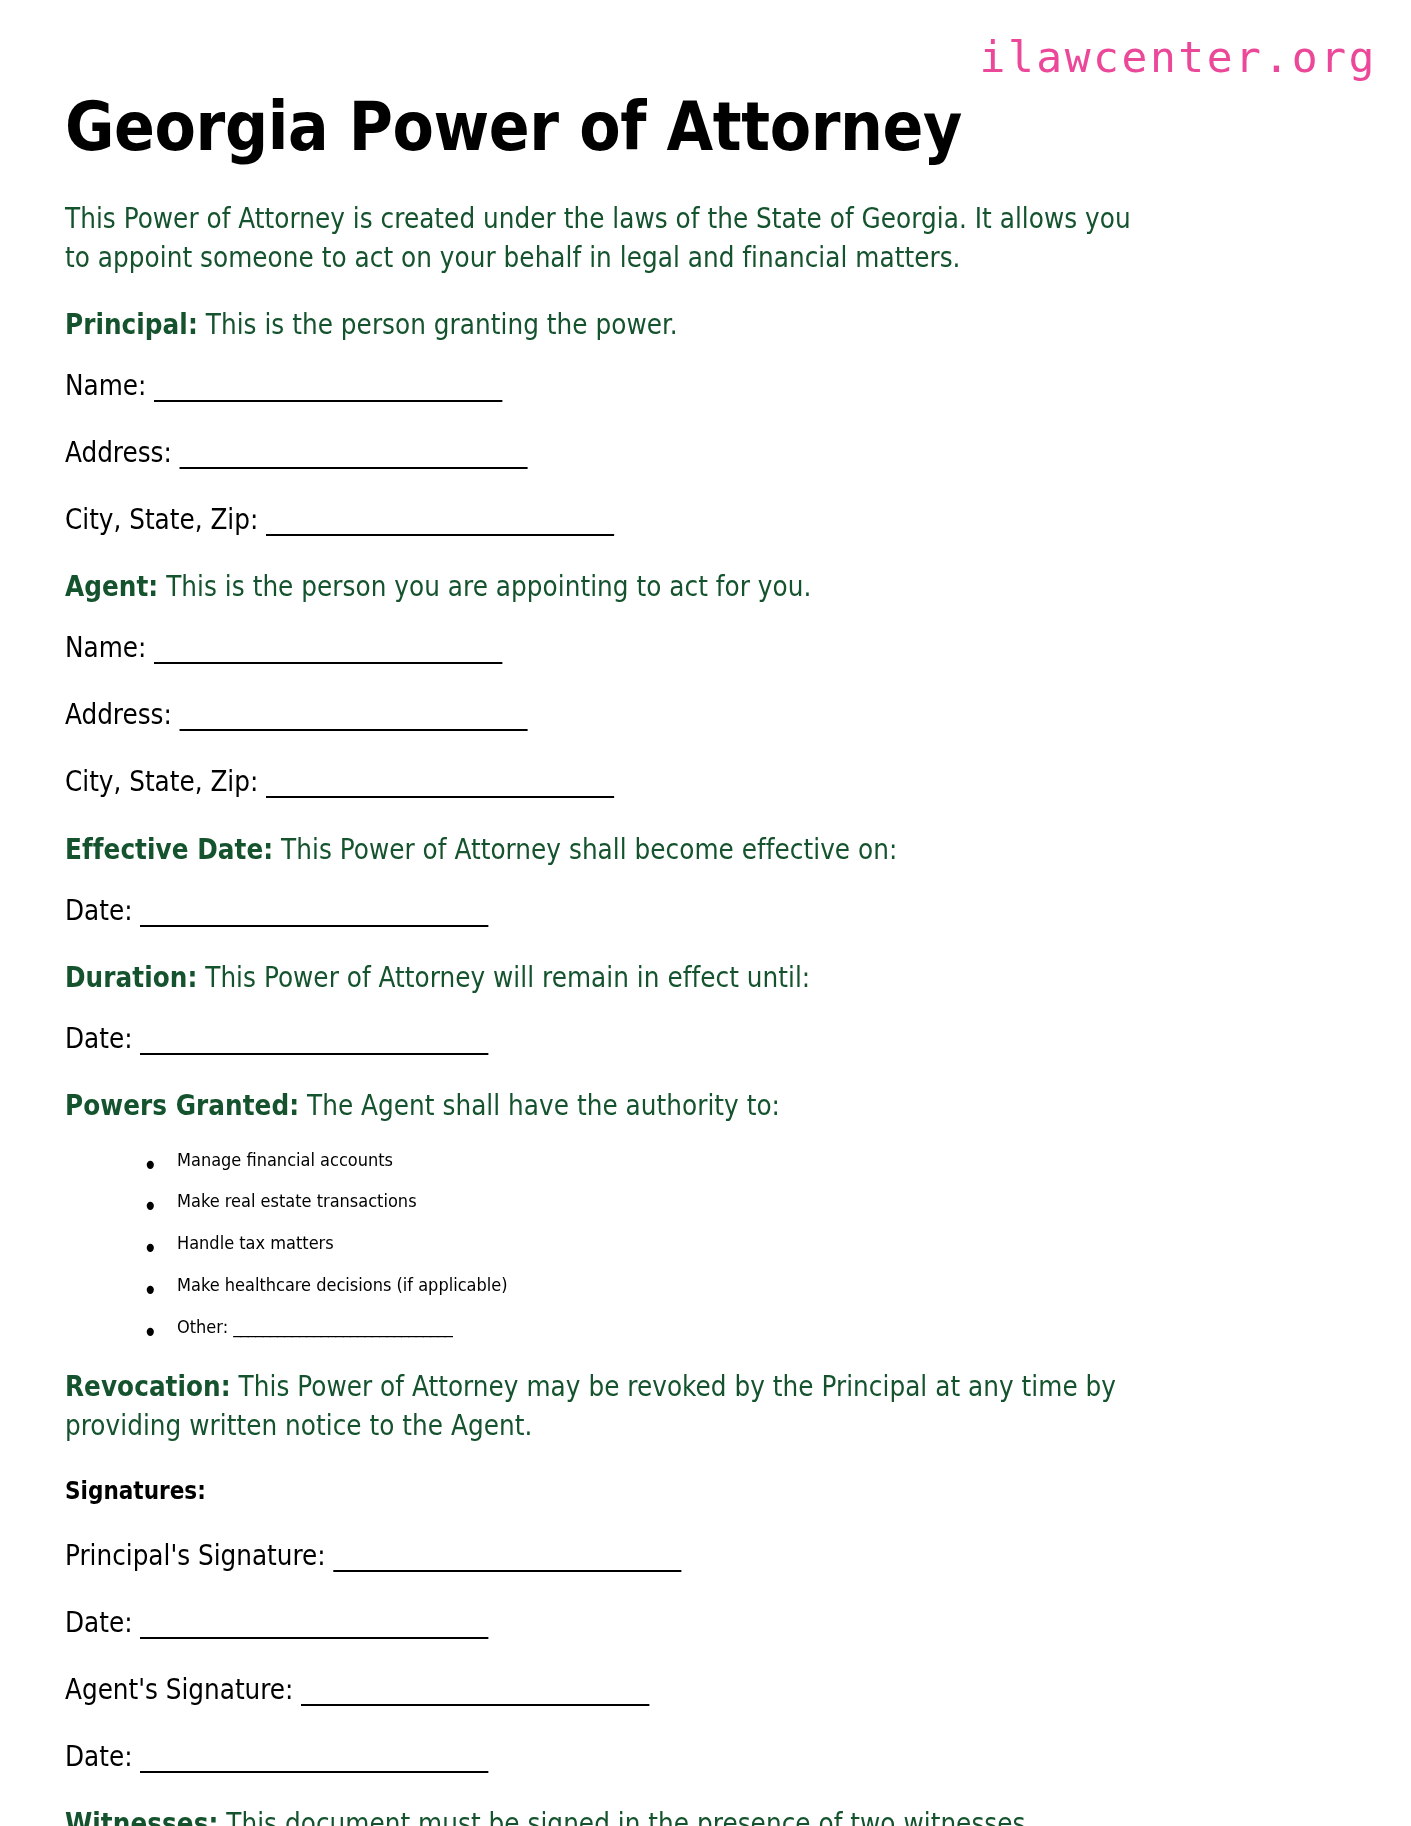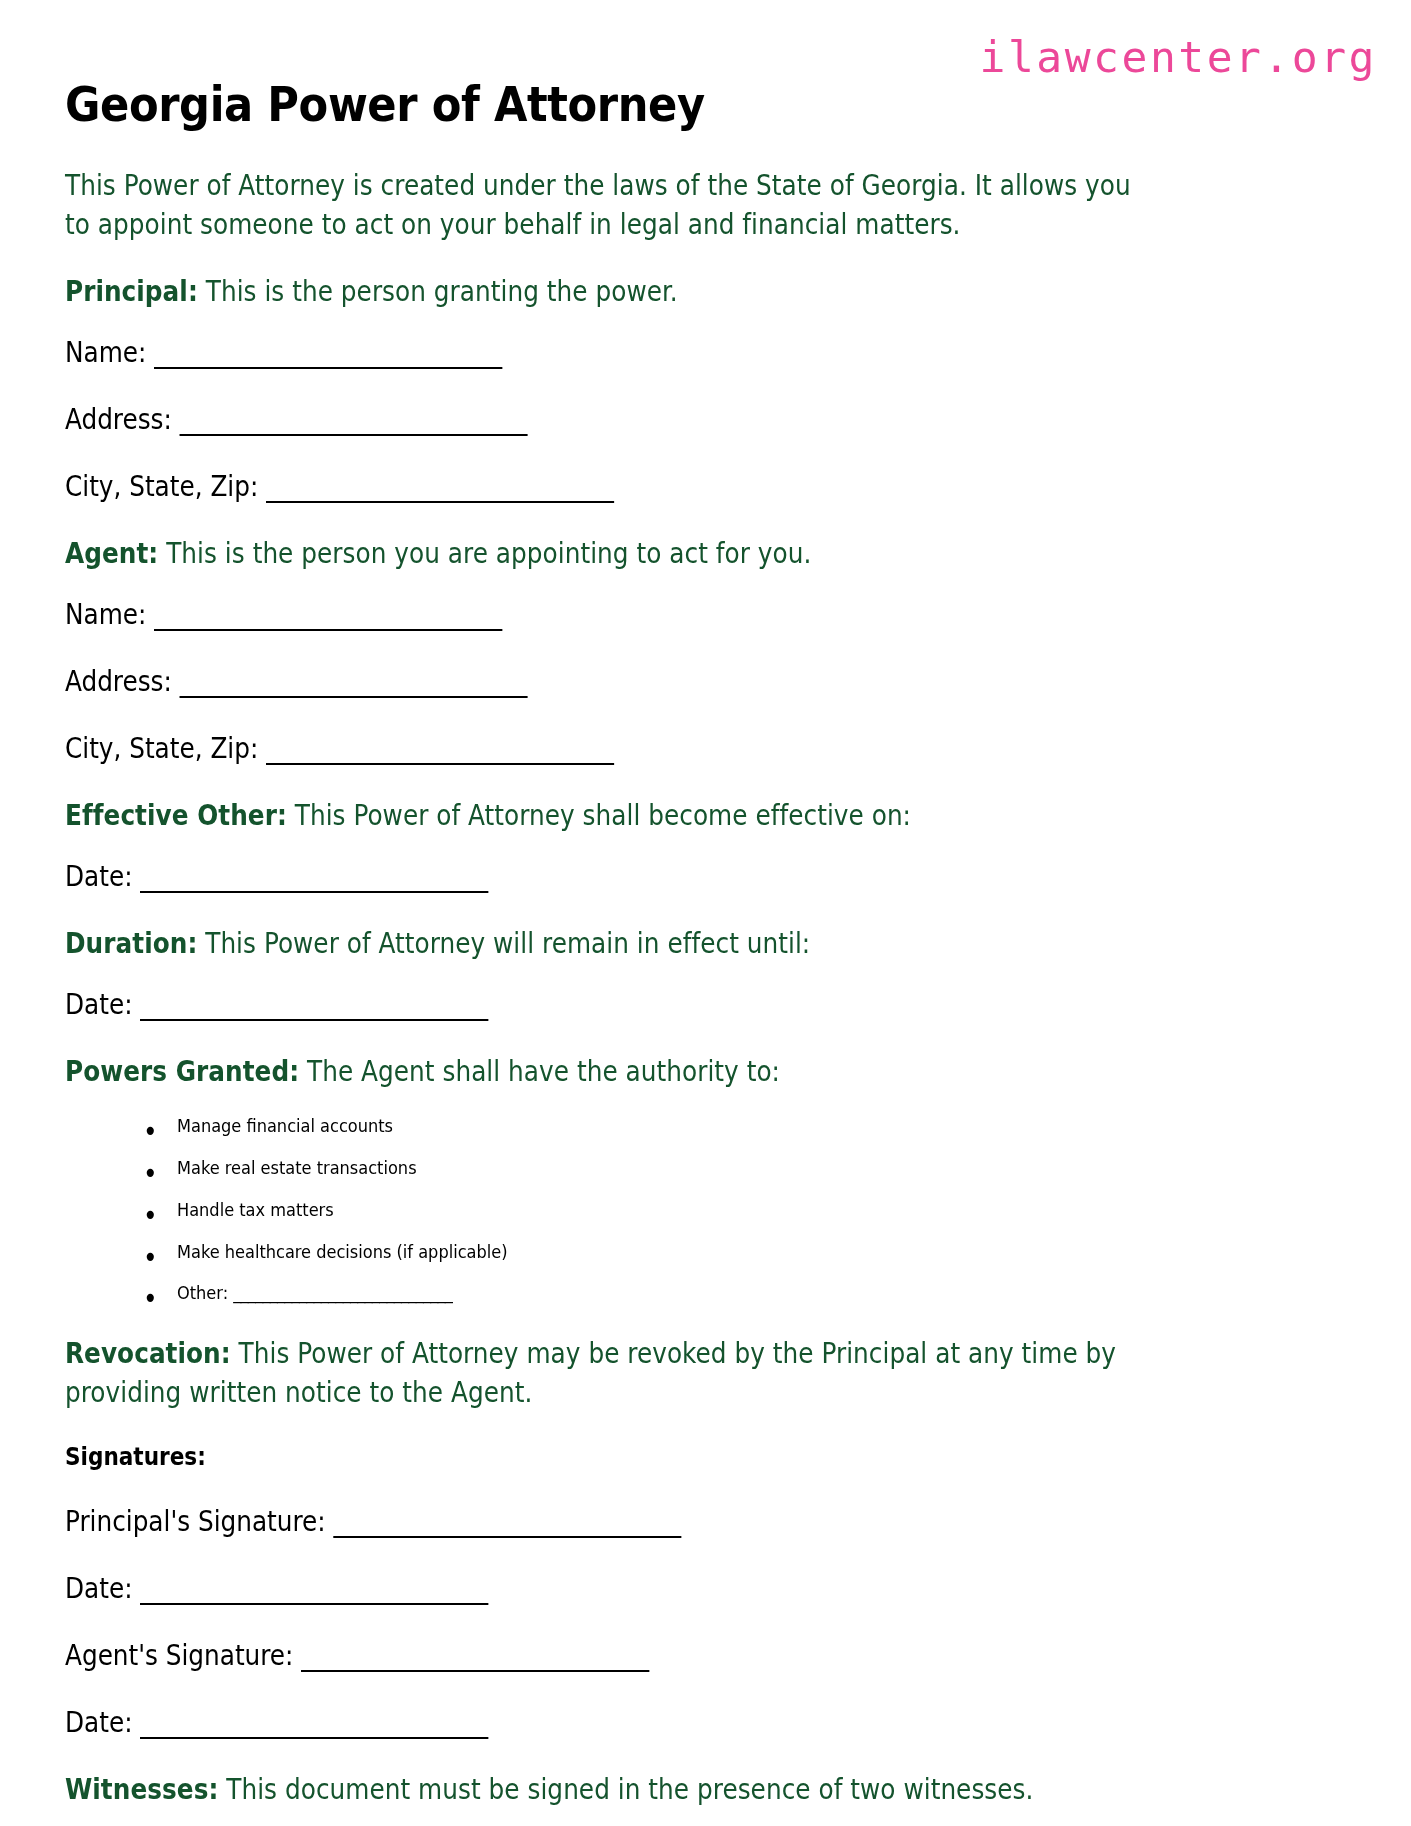"Georgia Power of Attorney" h1.doc-title { font-size: 48px -> 67px; margin: 0 0 34px 0 -> 12px 0 34px 0 }
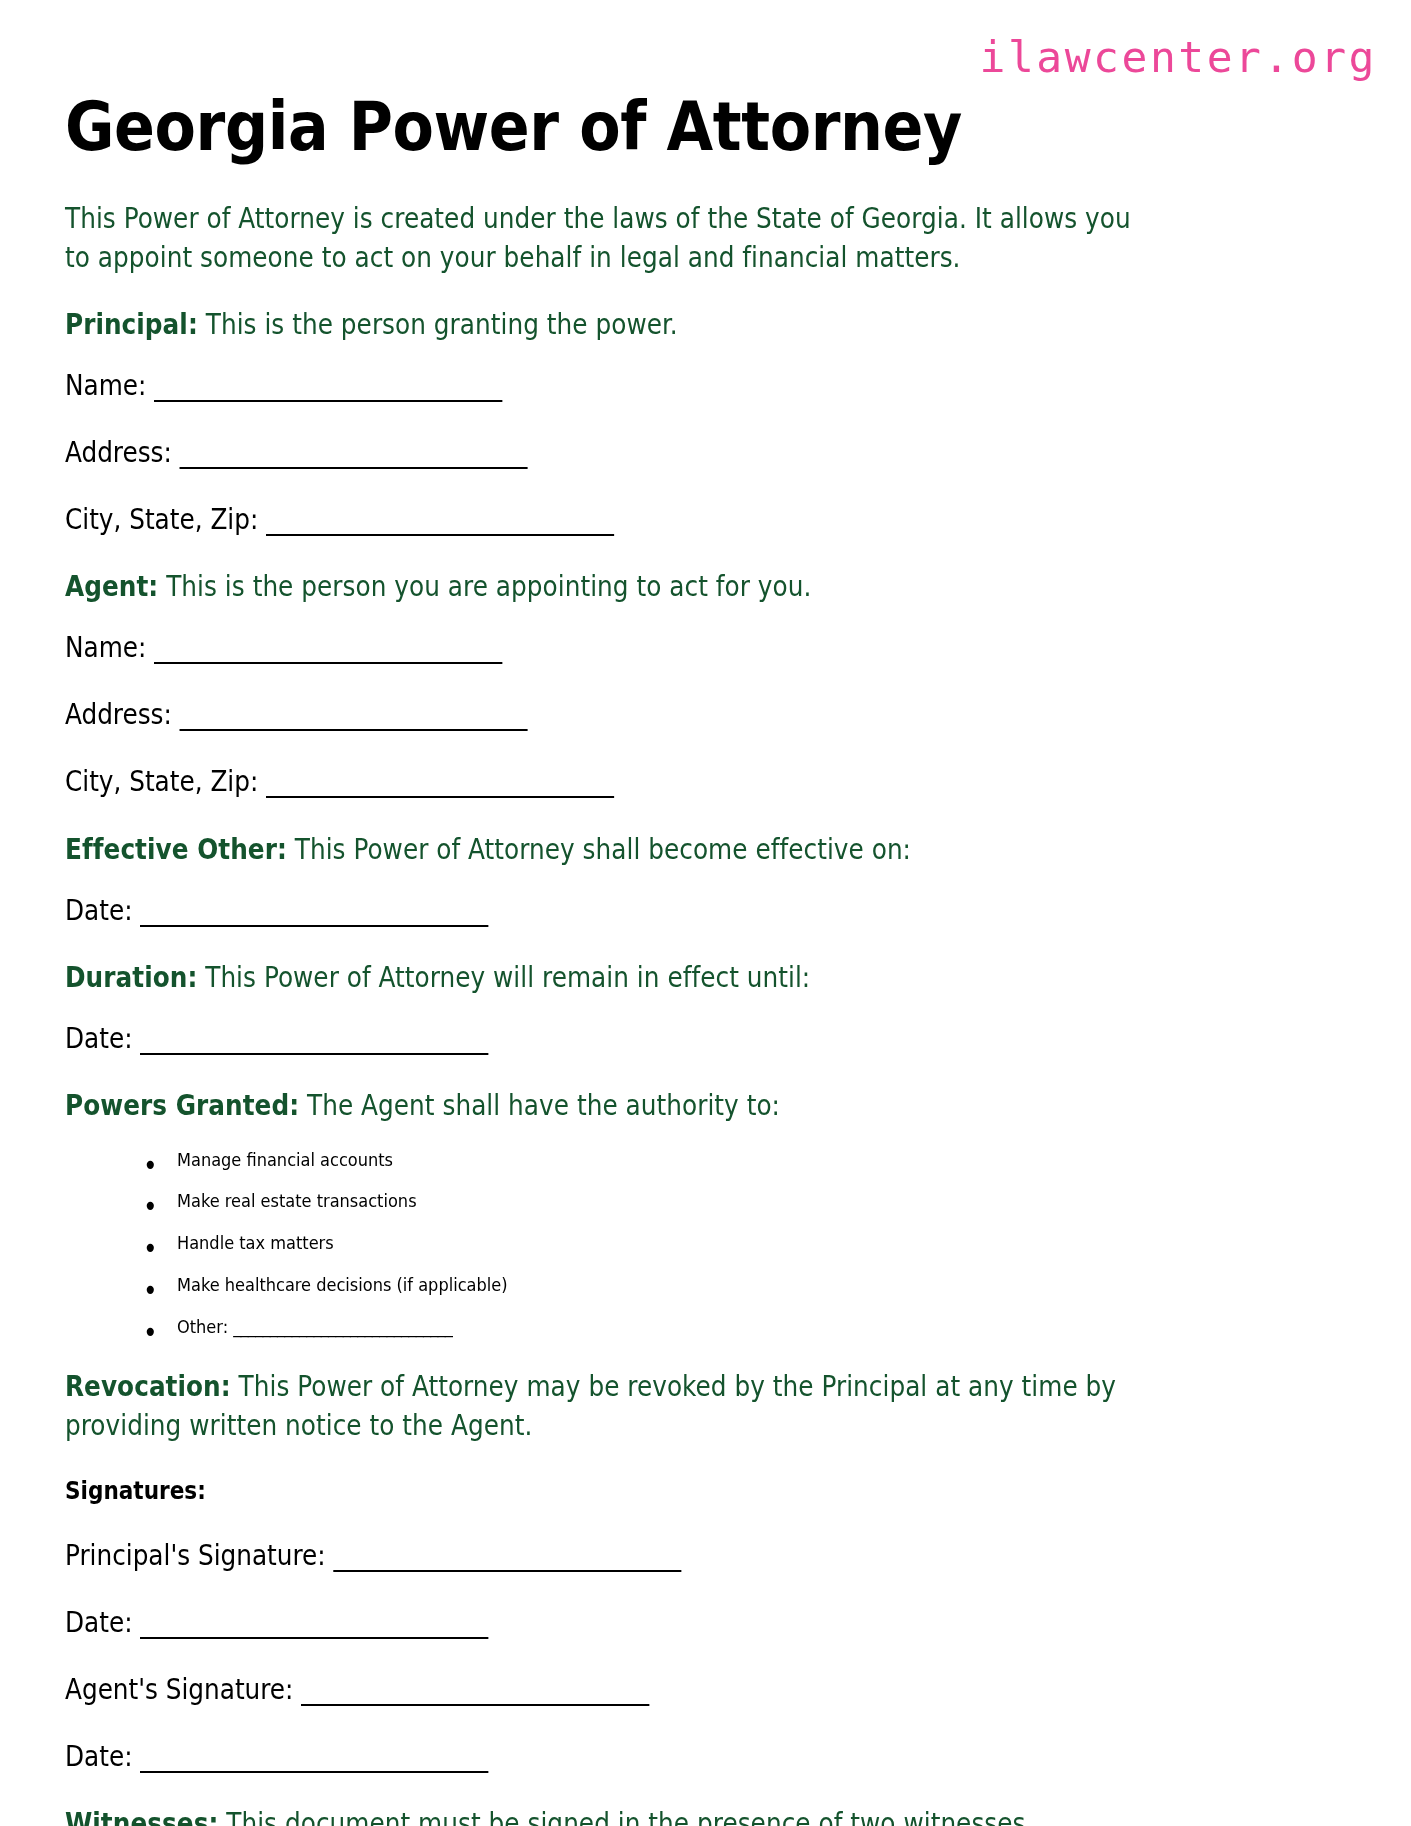"Effective Other:" span.lbl-bold { text: Other -> Date }
